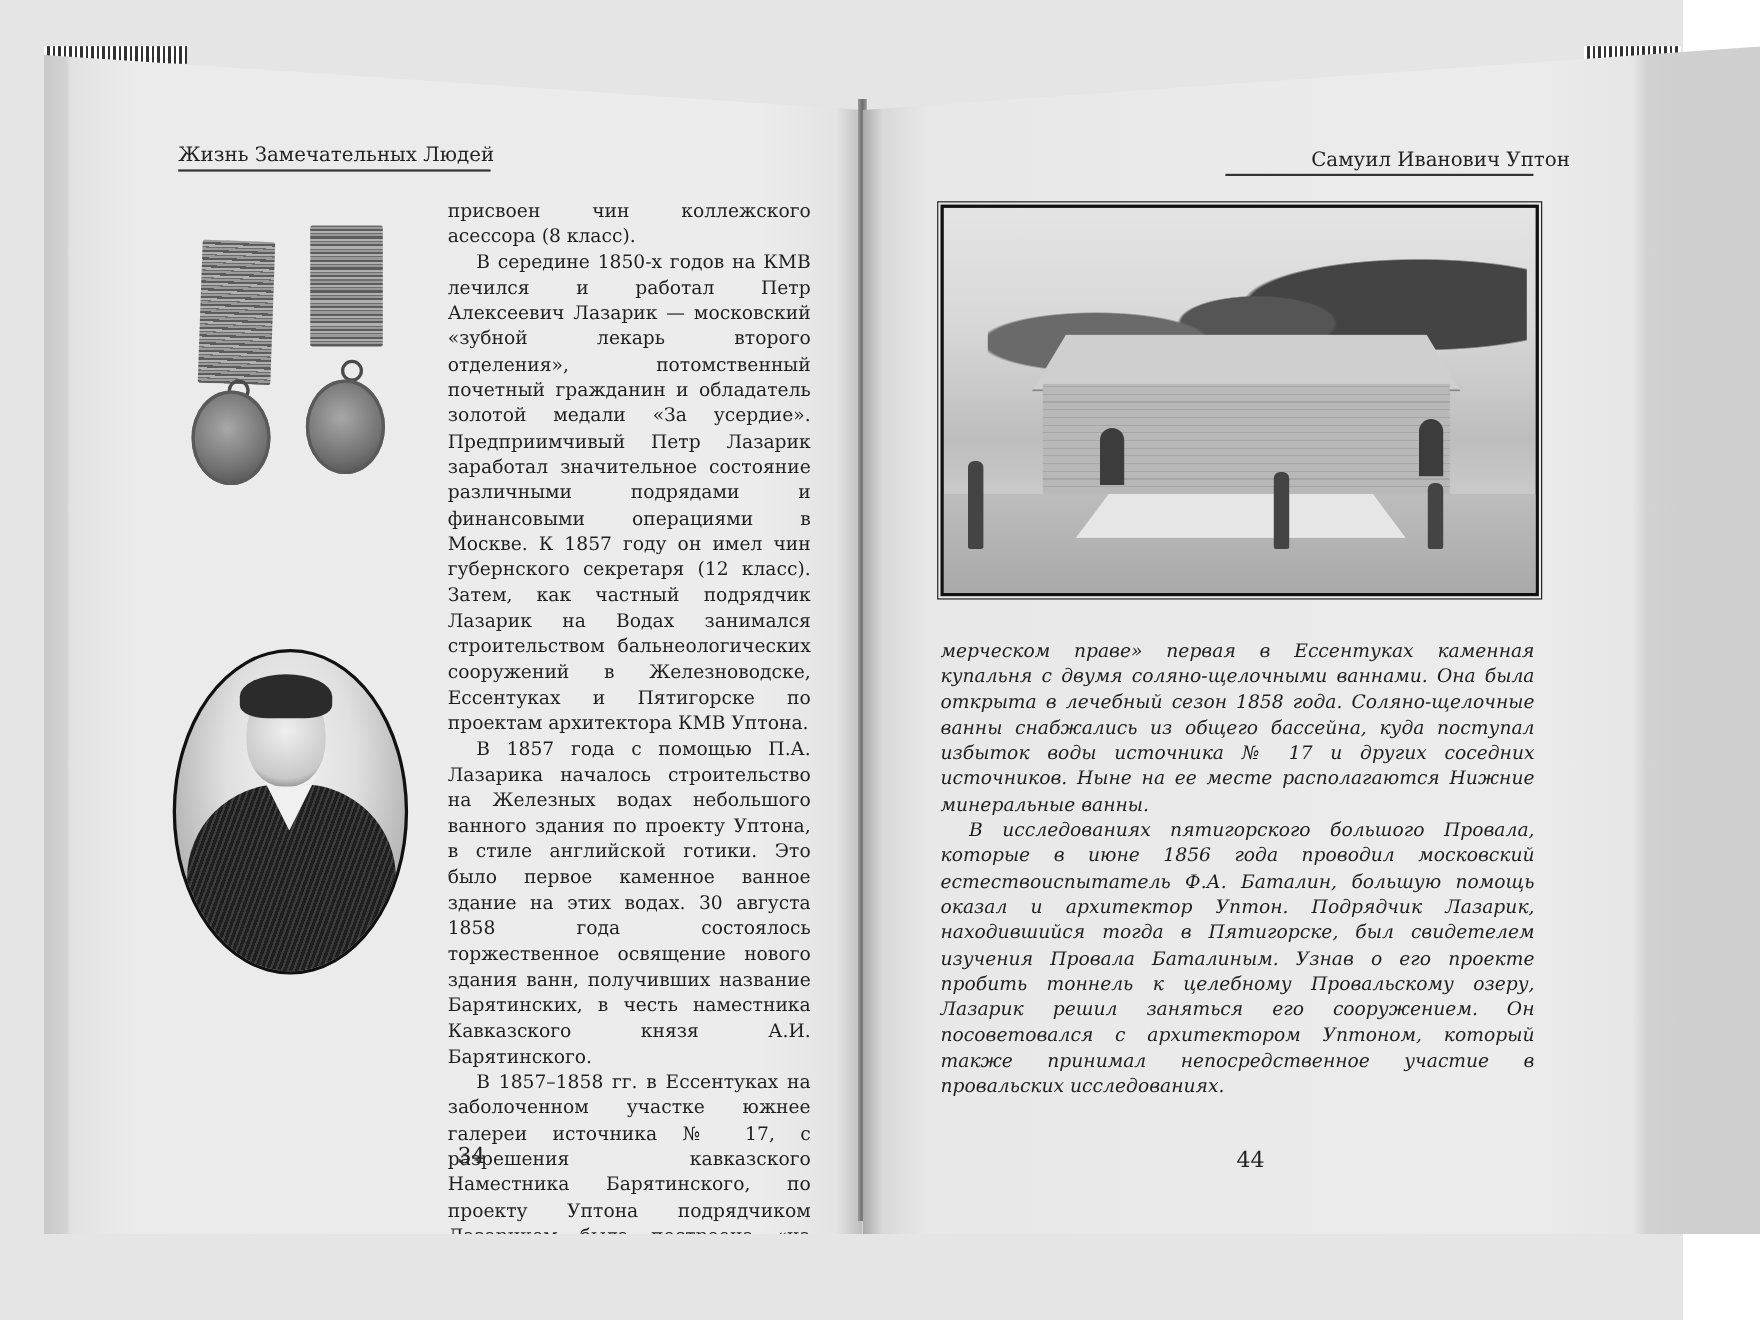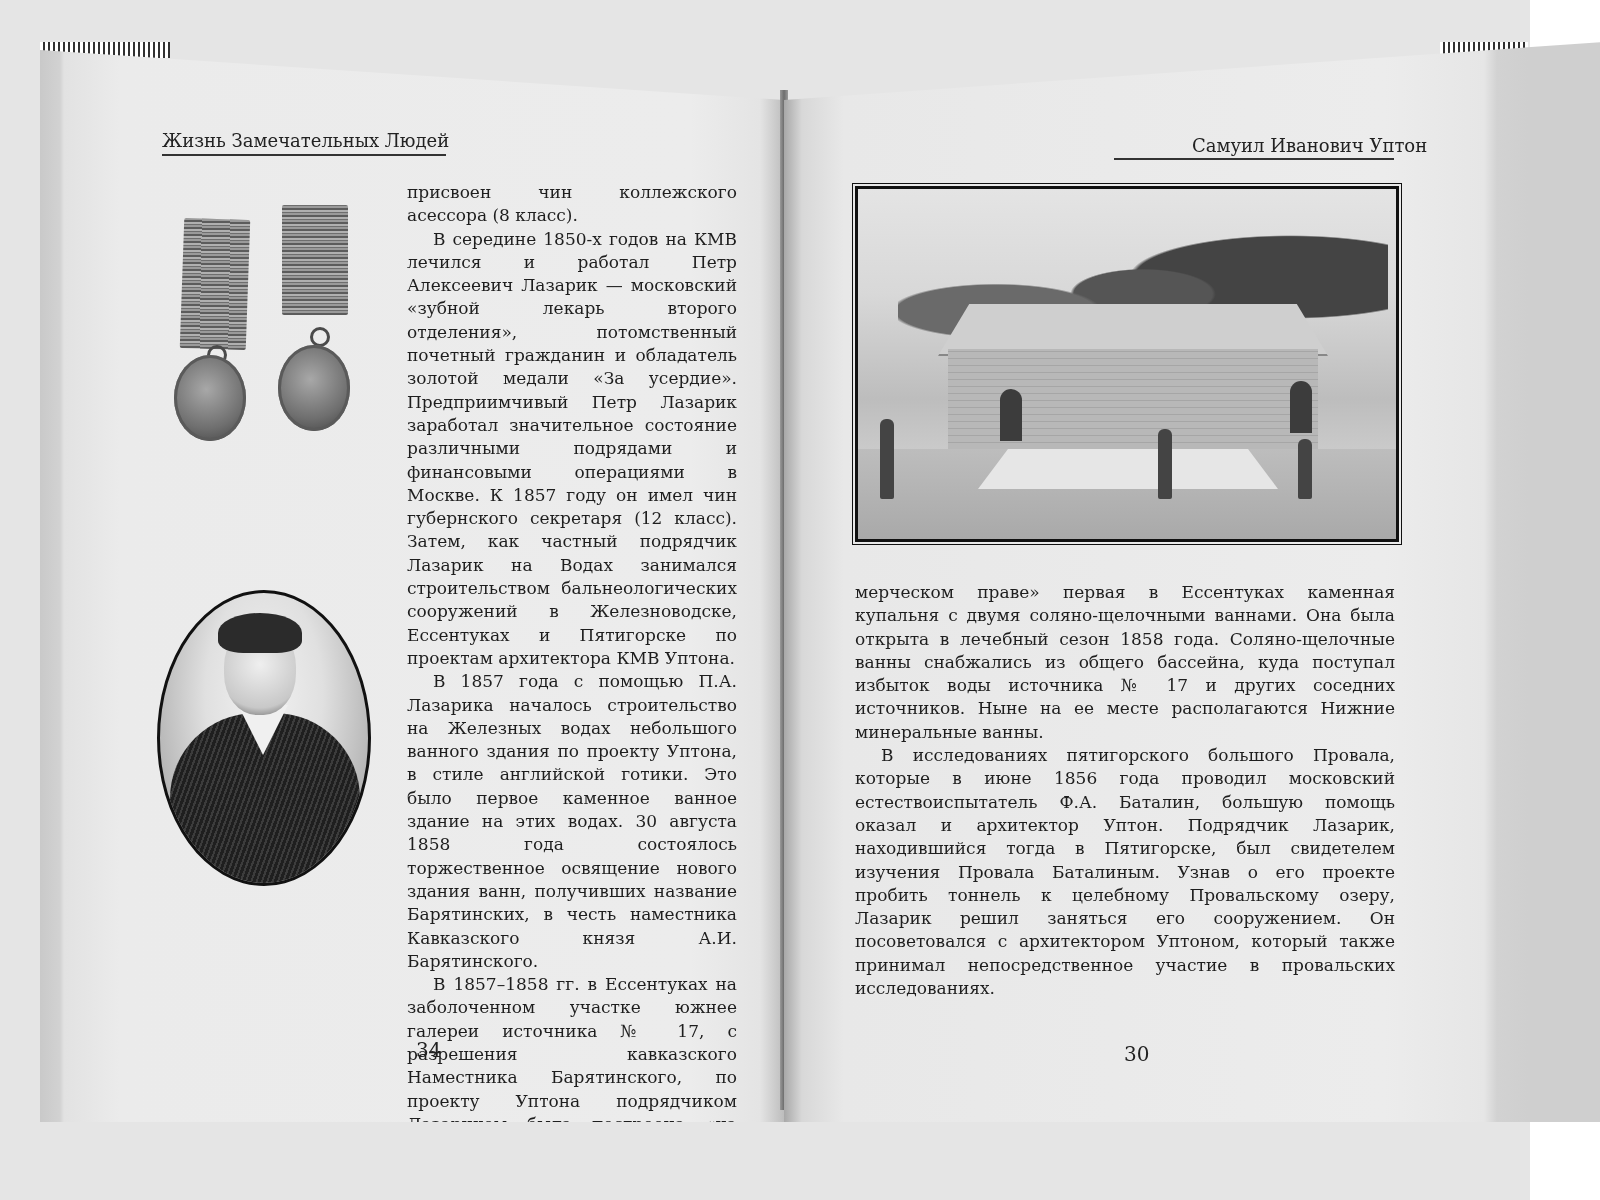"мерческом праве» первая в Ессентуках" div.body-text { font-style: none -> italic }
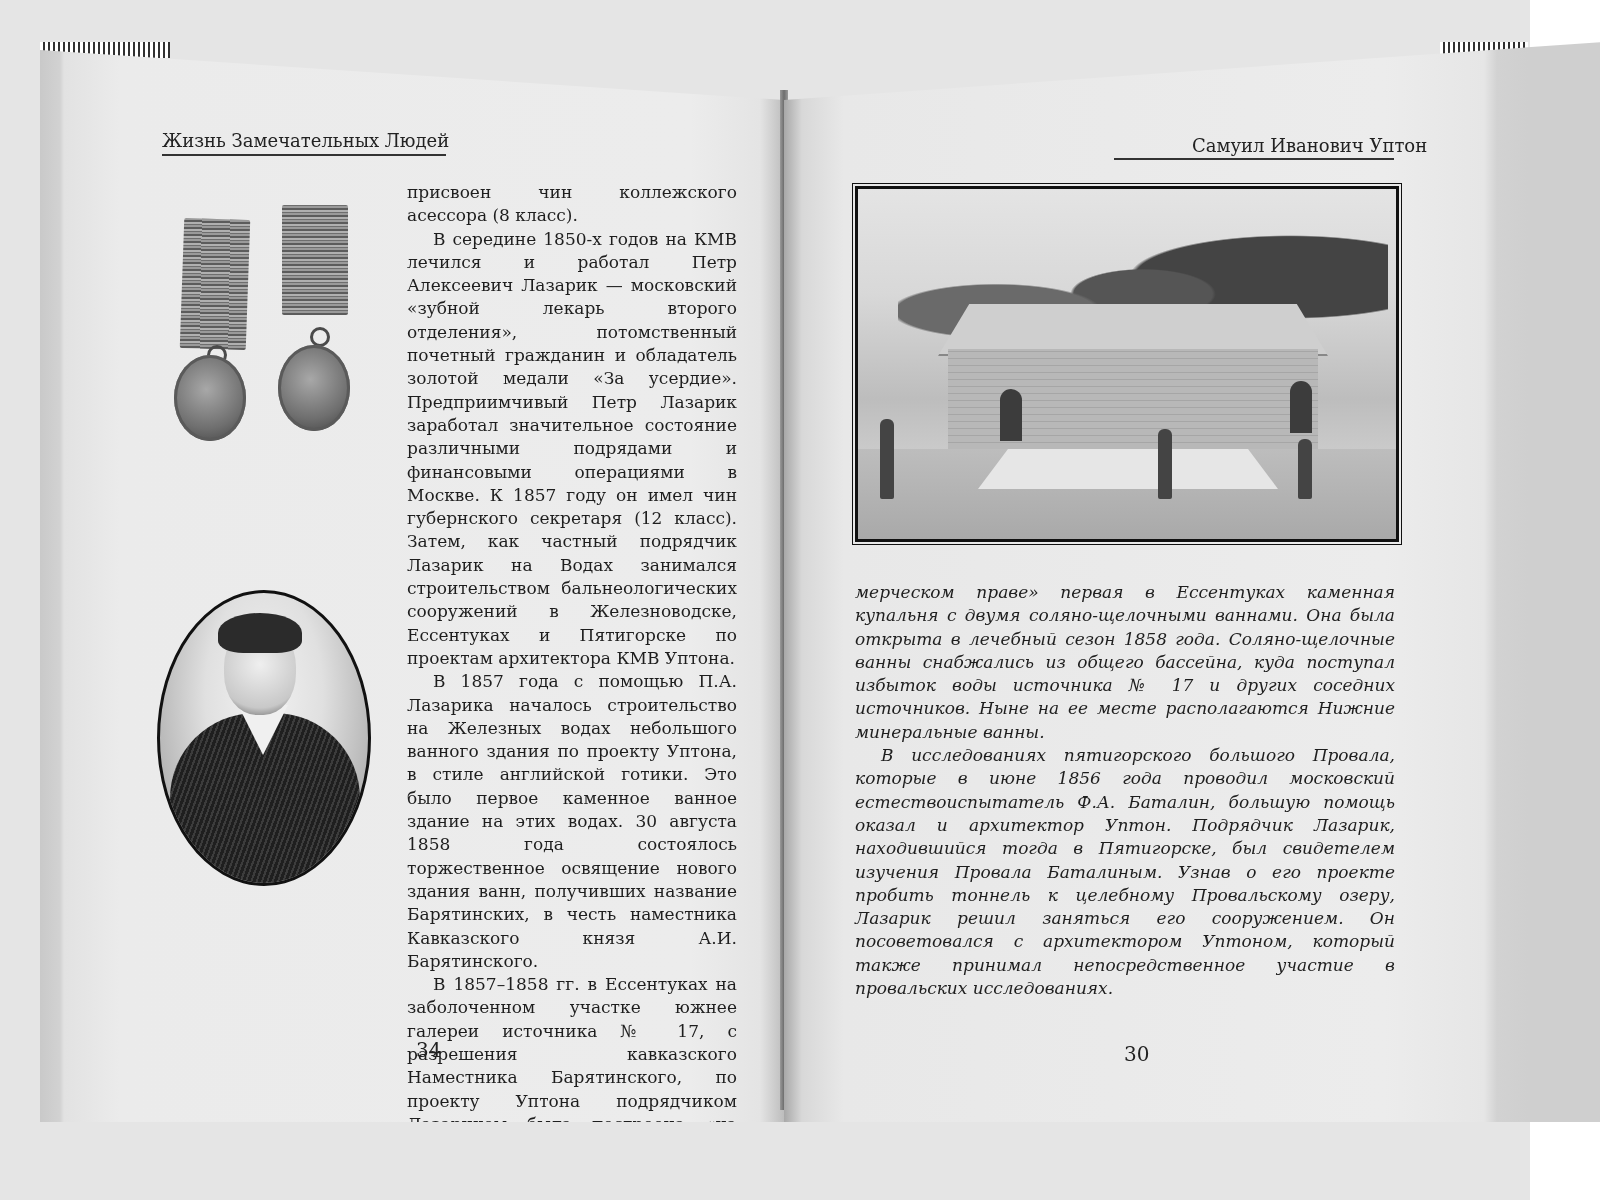"30" div.page-num { text: 30 -> 44 }
